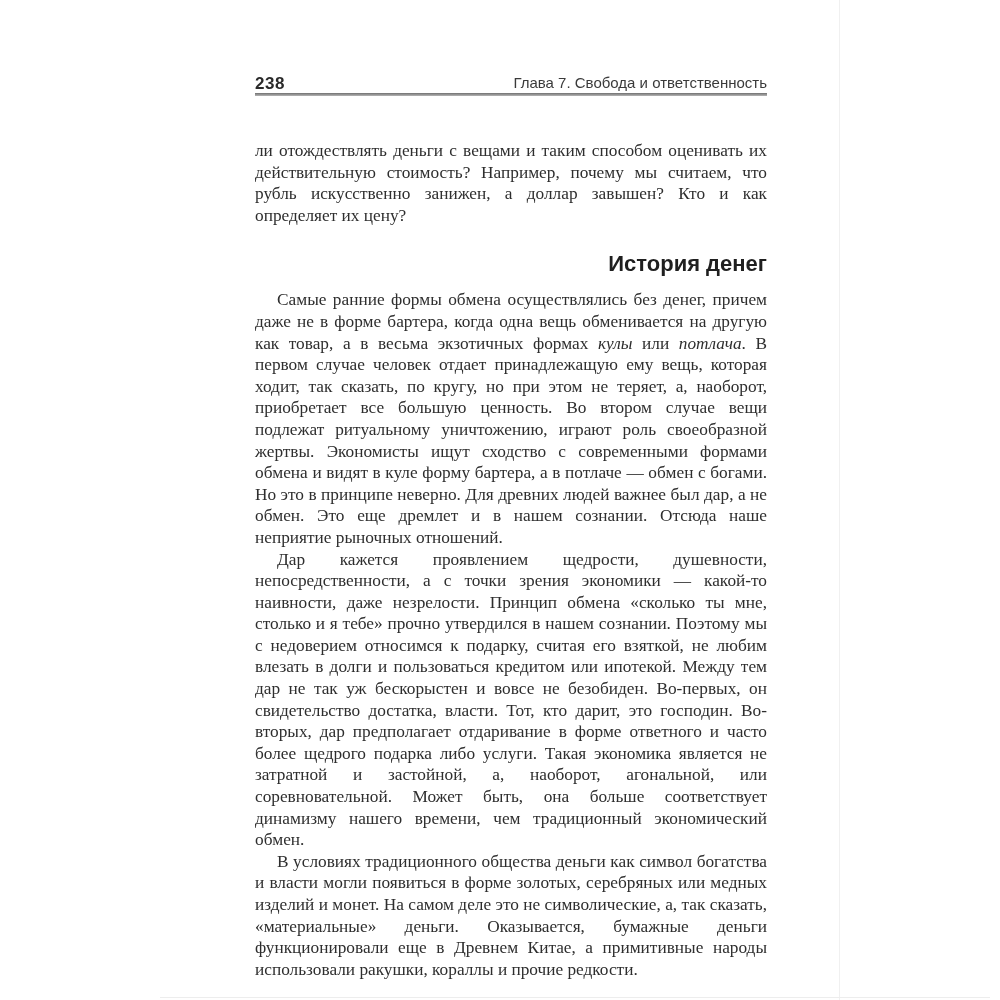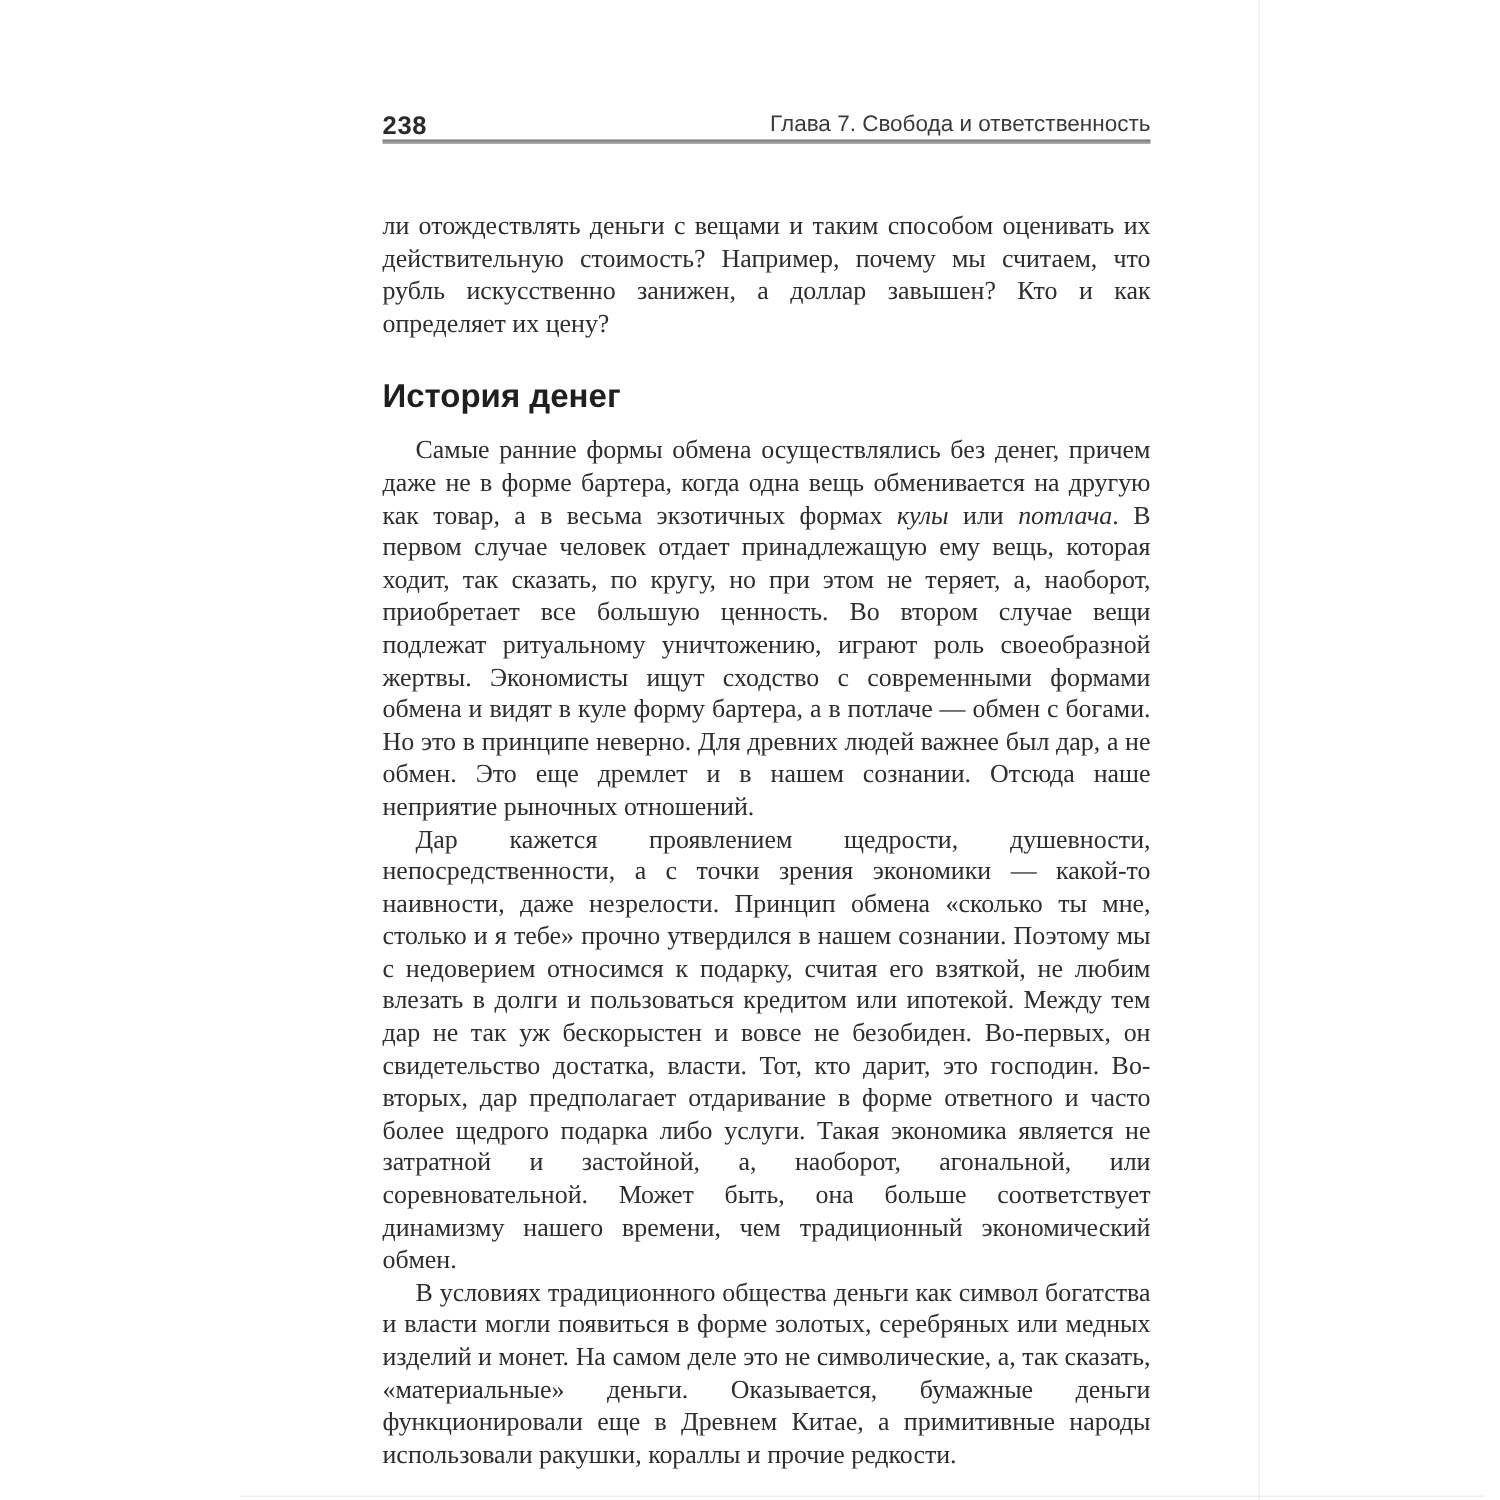"История денег" .section-heading { text-align: left -> right }
